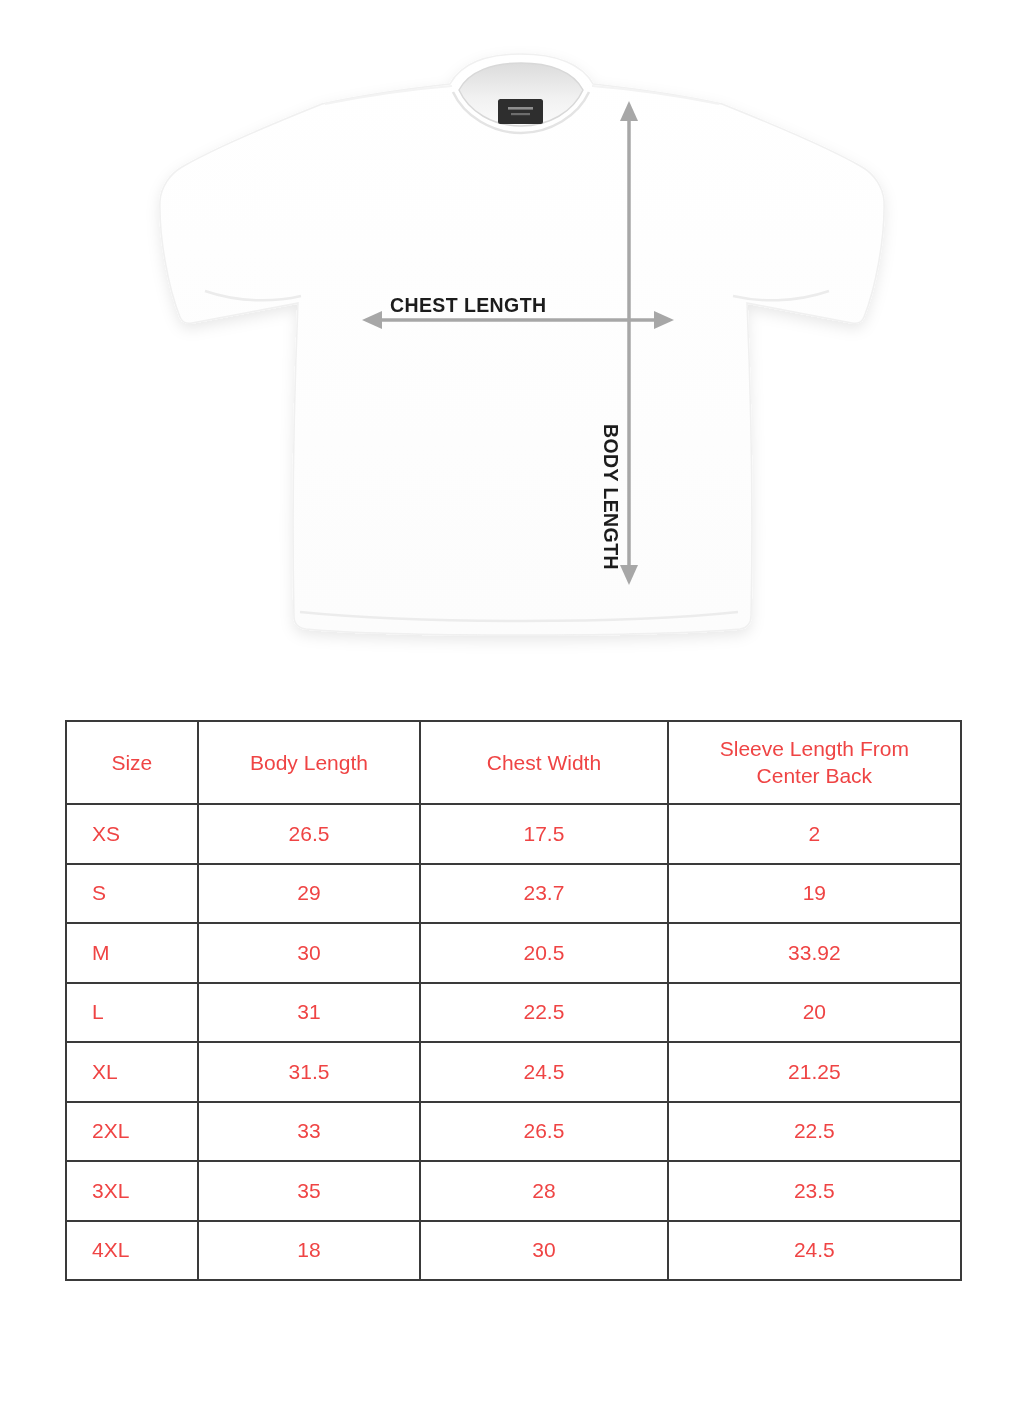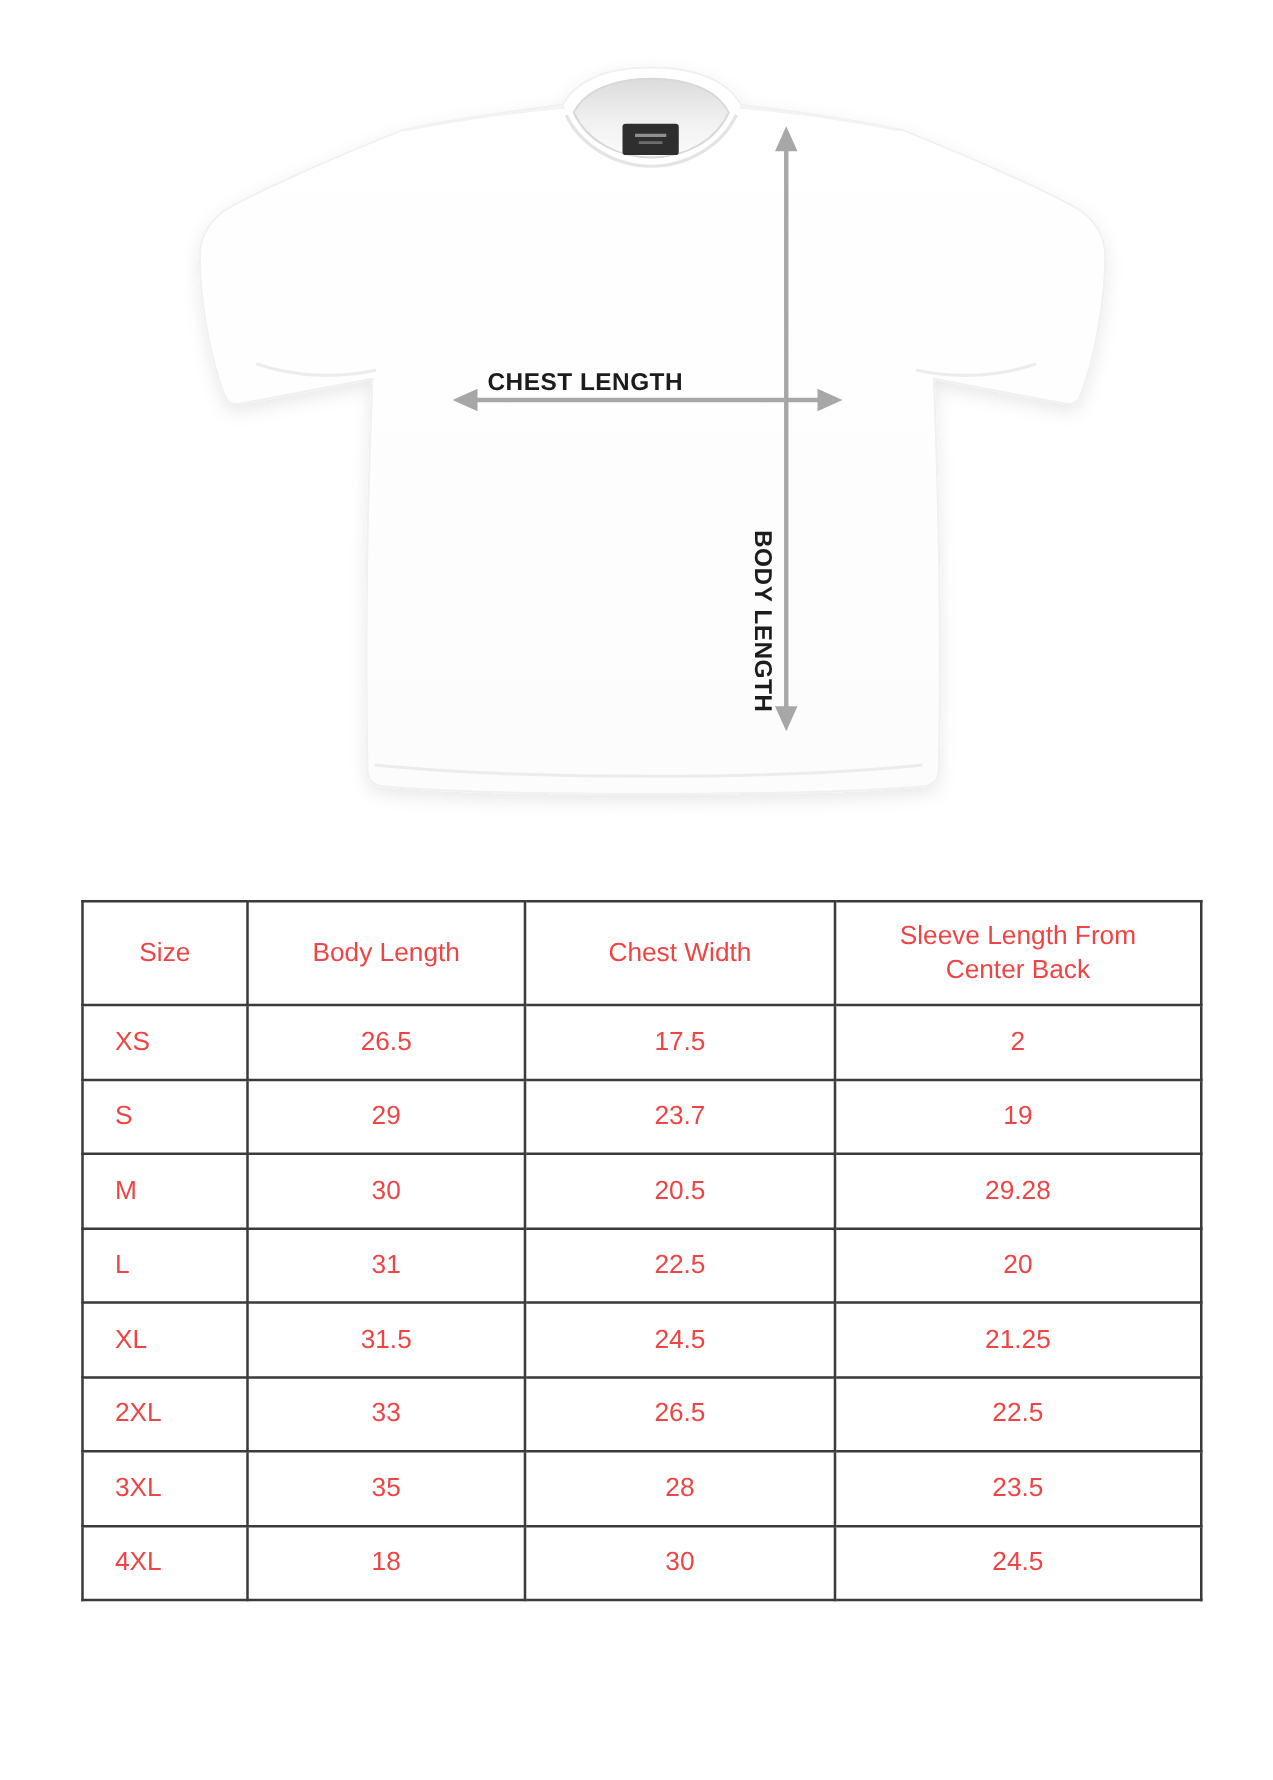"29.28" td { text: 29.28 -> 33.92 }
